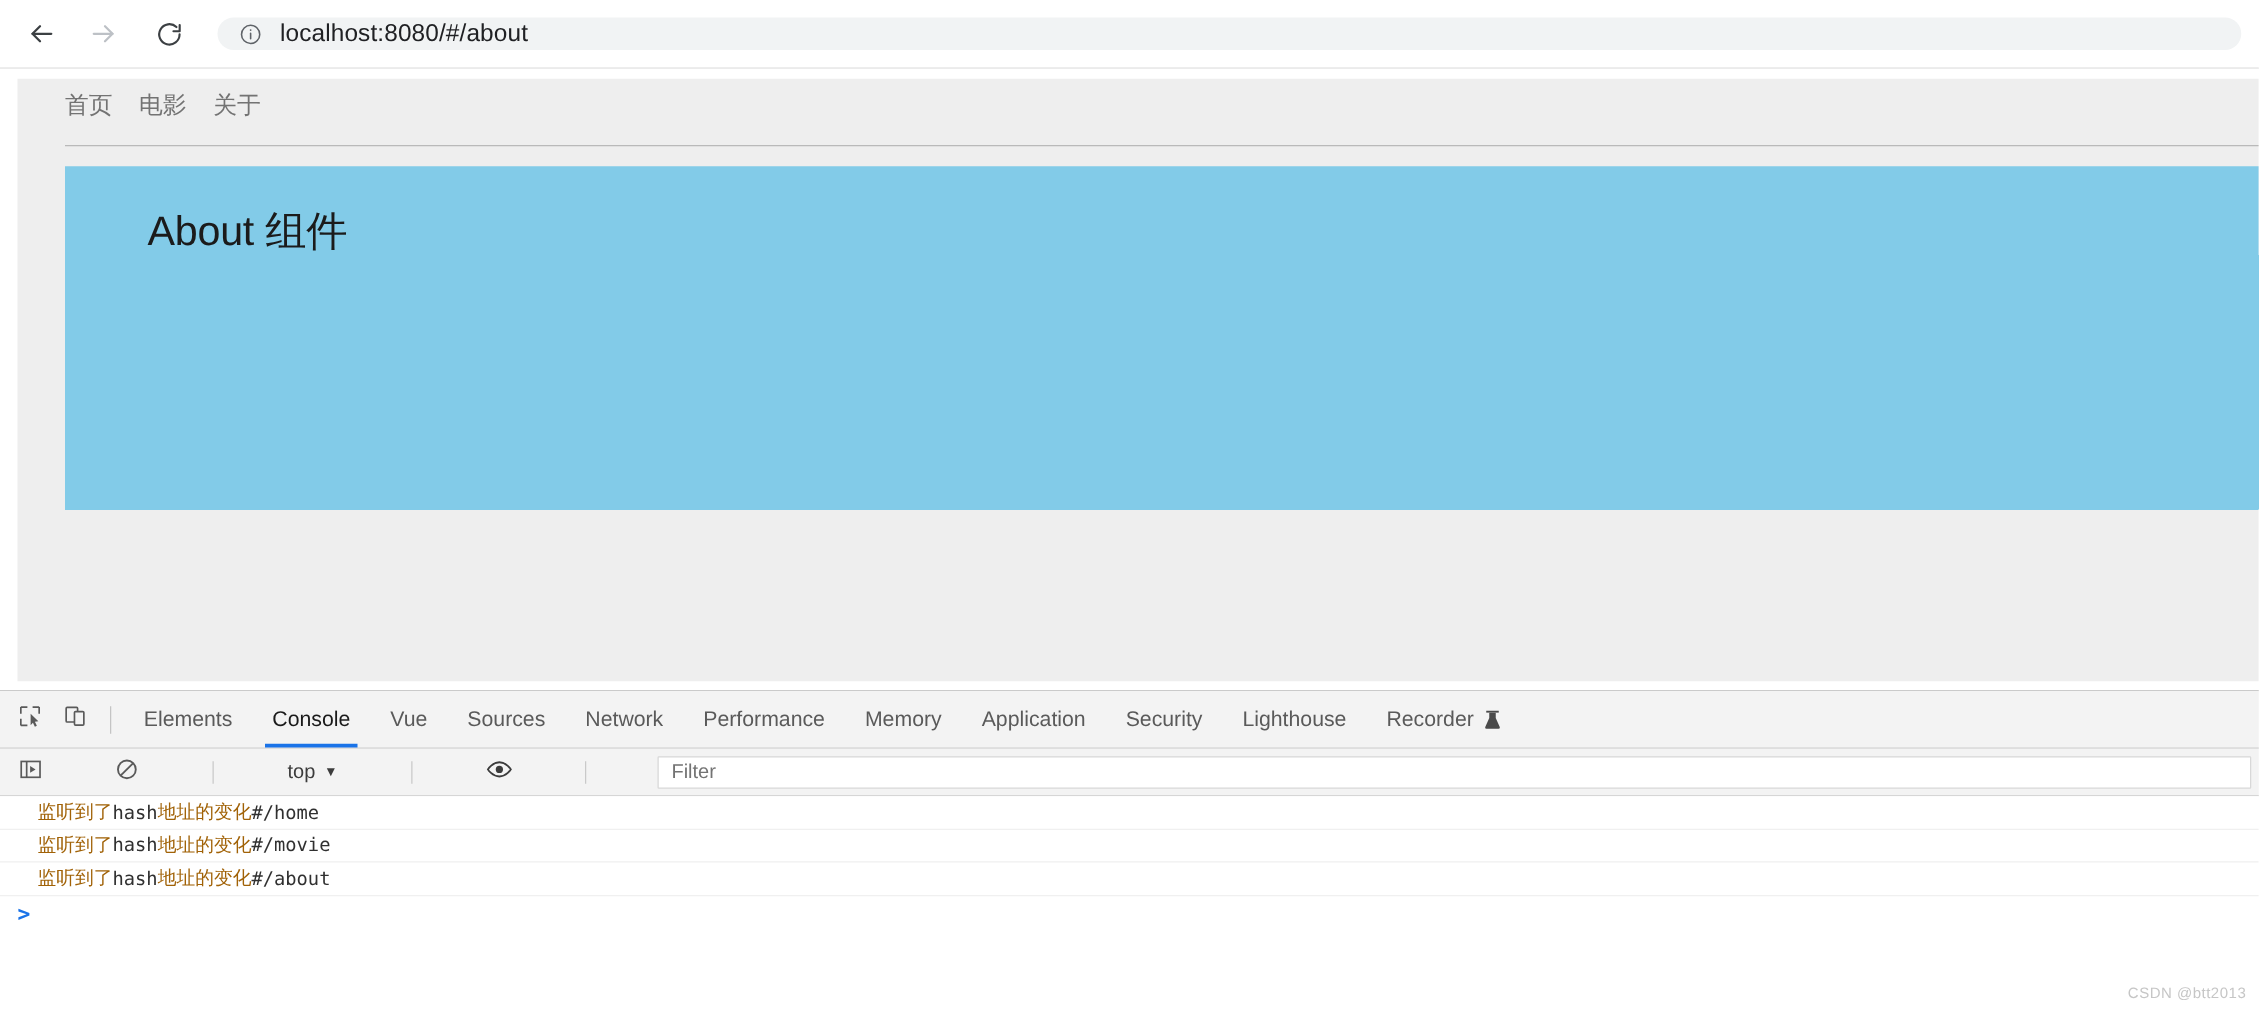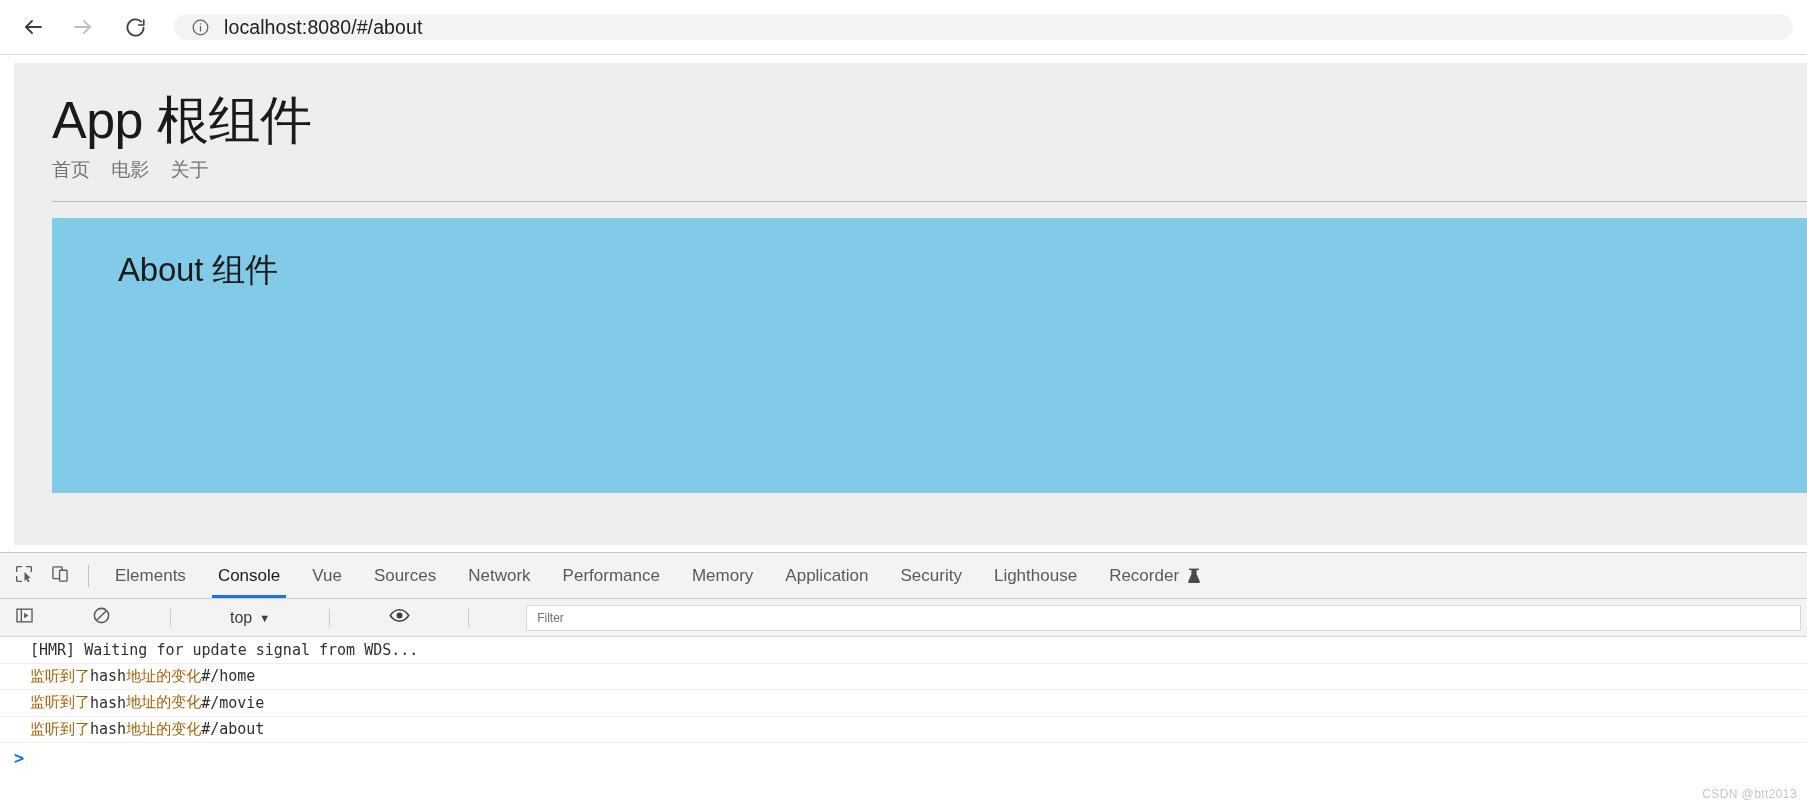"App 根组件" h1.app-title { html: <h1>App 根组件</h1> -> none }
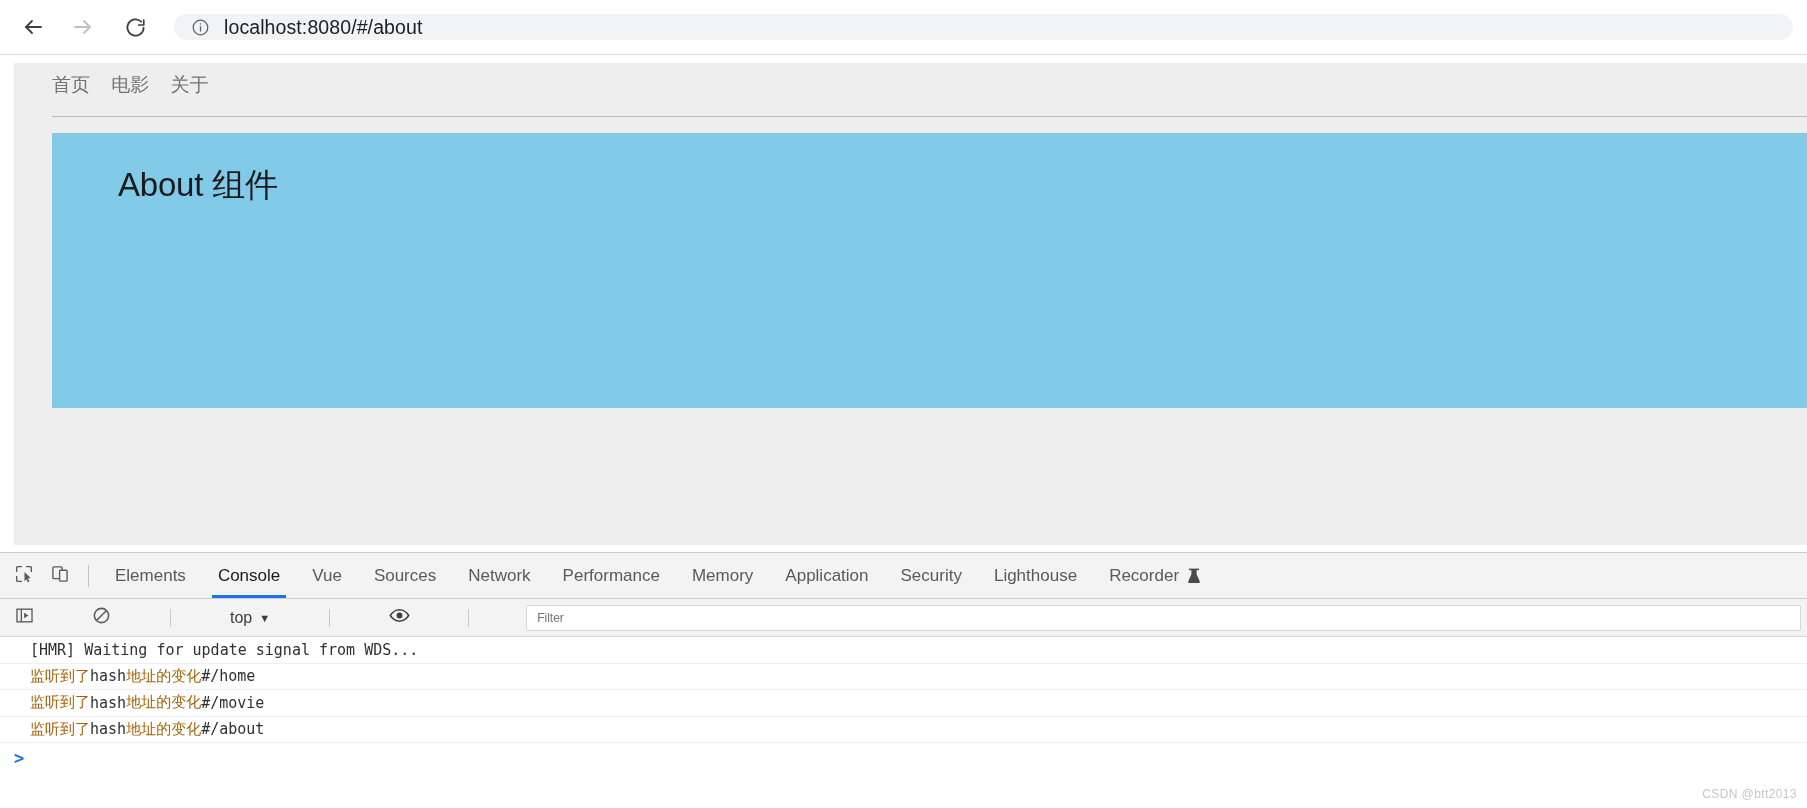"Filter" .fb-filter input { font-size: 12px -> 16px }
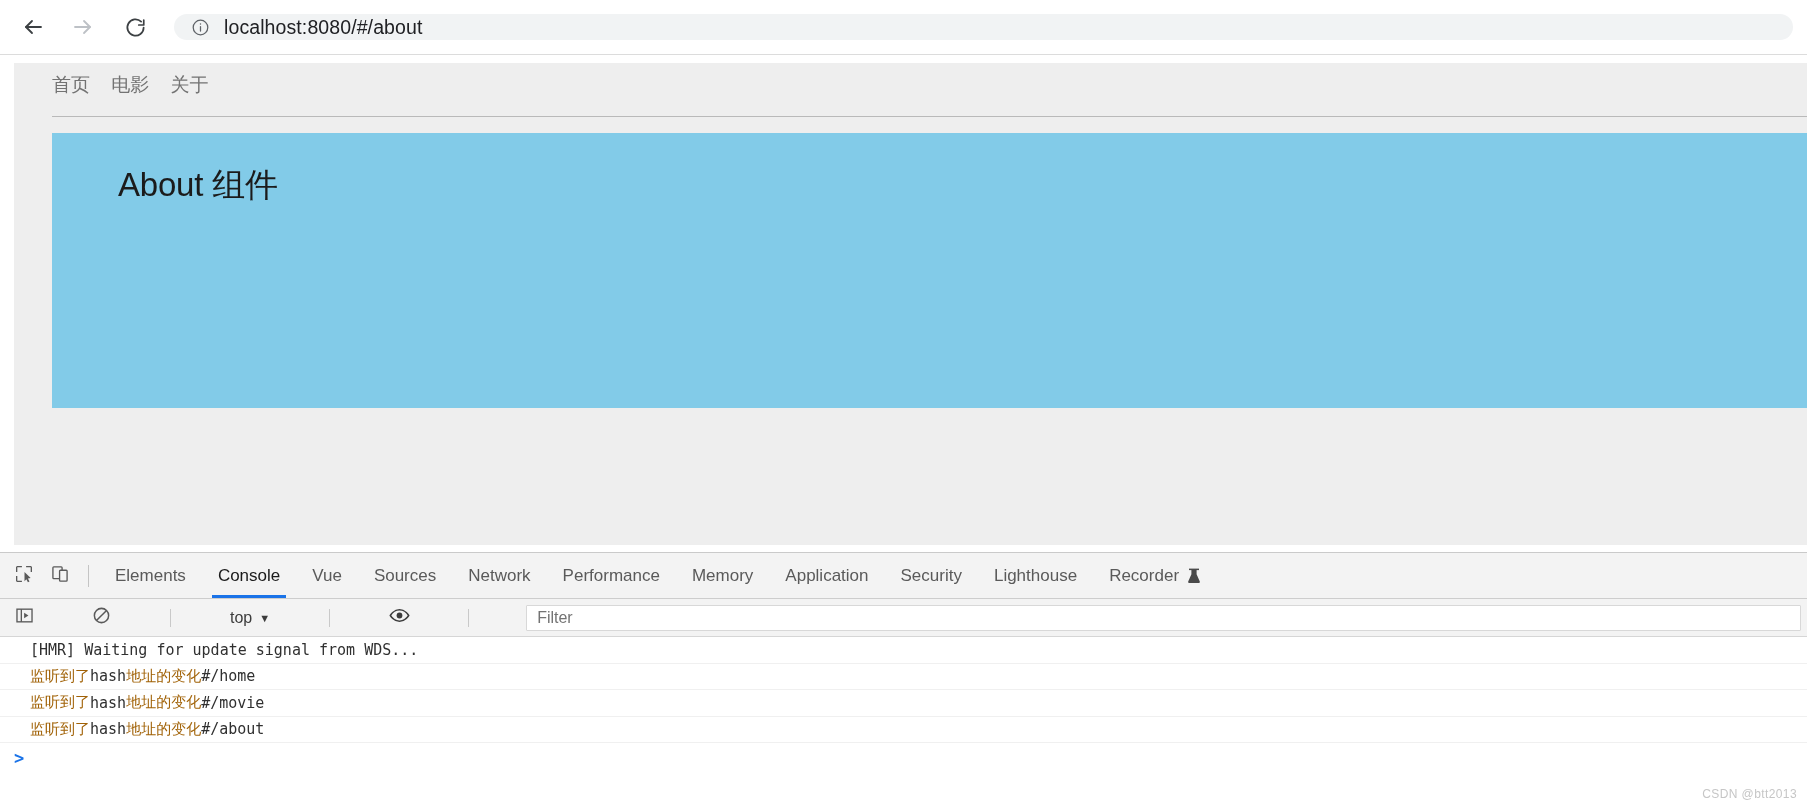"[HMR] Waiting for update signal" div.console-row { html: <div> <span>[HMR] Waiting for update signal from WDS...</span> </div> -> none }
